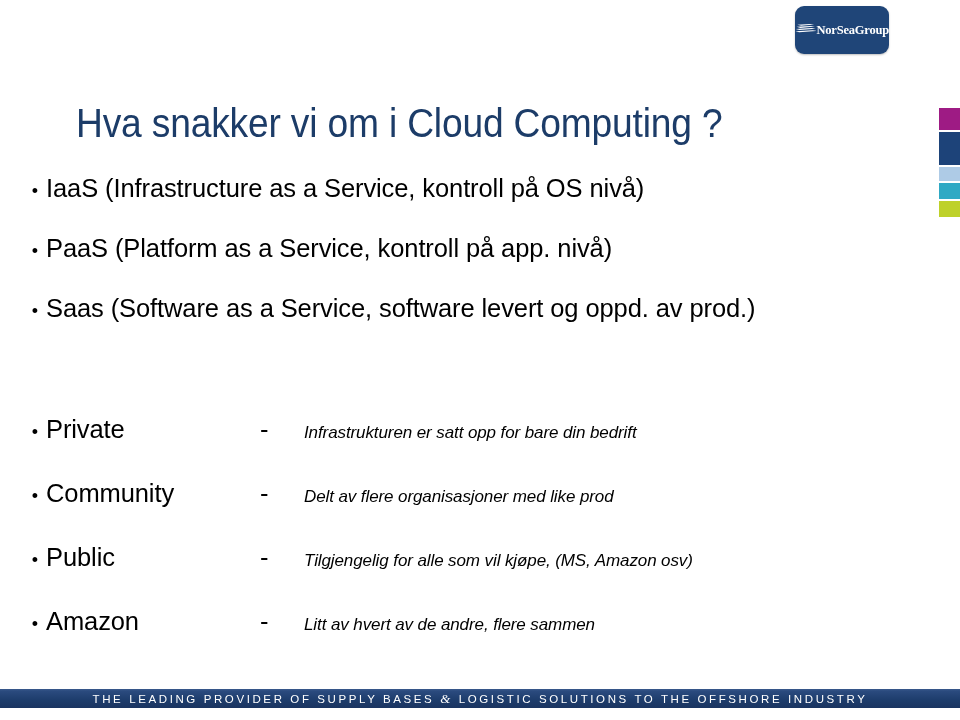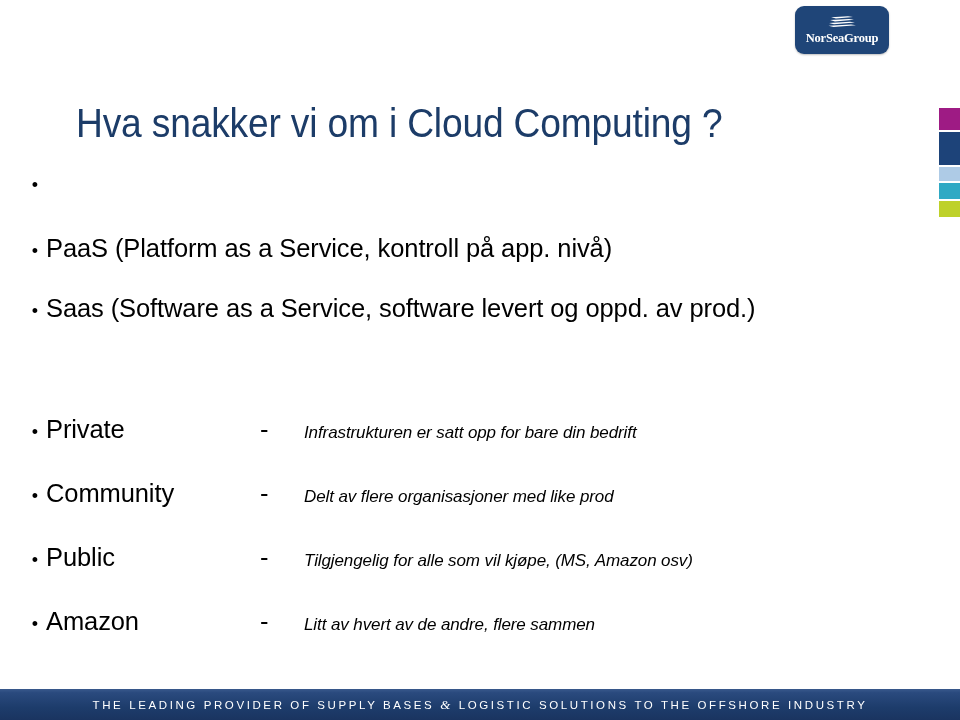"NorSeaGroup" .logo-box { flex-direction: column -> row }
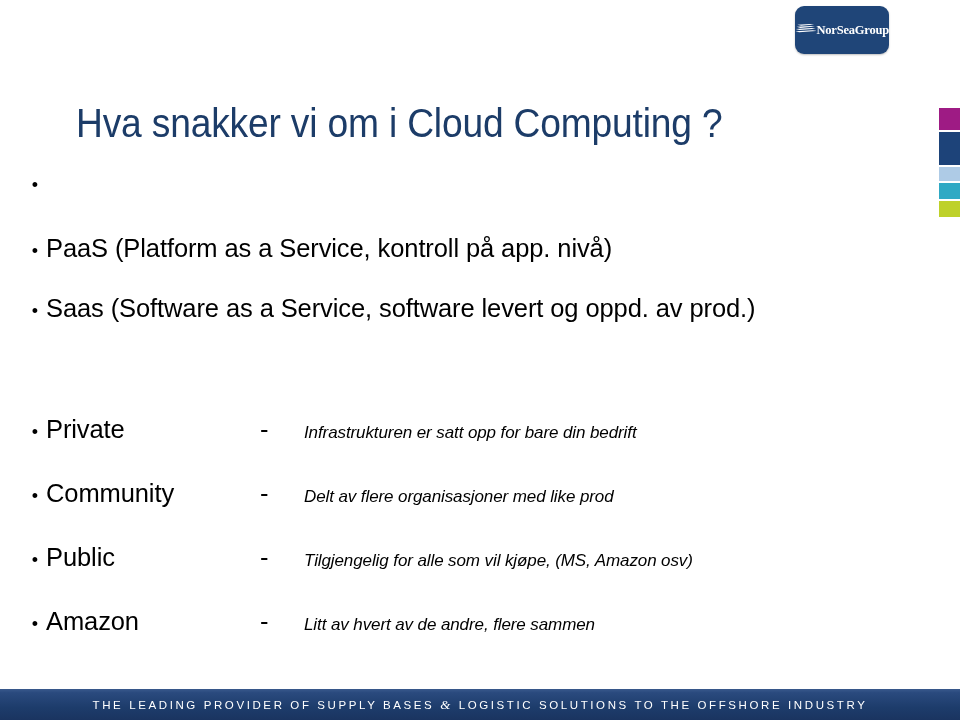"IaaS (Infrastructure as a Service," span.row-text { html: none -> <span>IaaS (Infrastructure as a Service, kontroll på OS nivå)</span> }
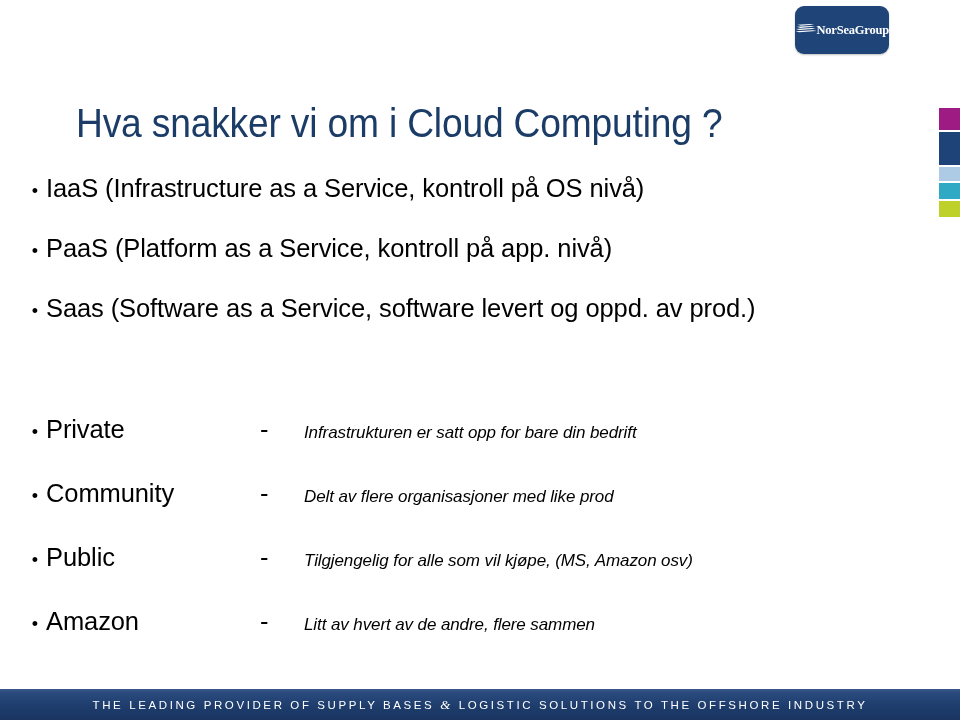"THE LEADING PROVIDER OF SUPPLY" .footer { height: 31px -> 19px }
